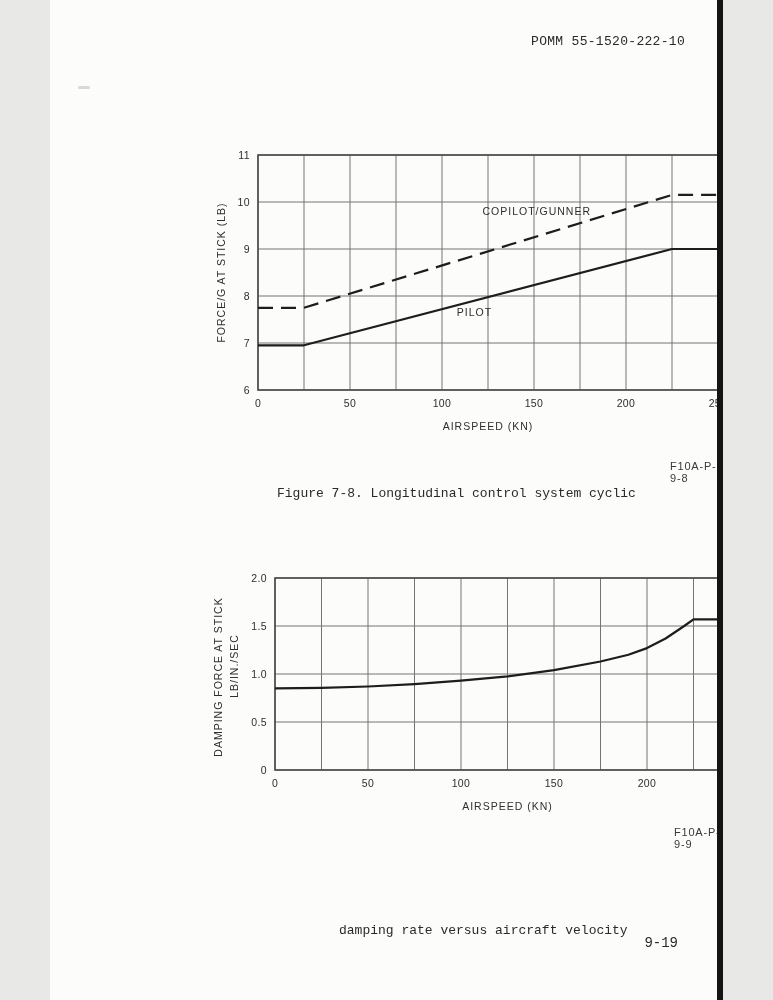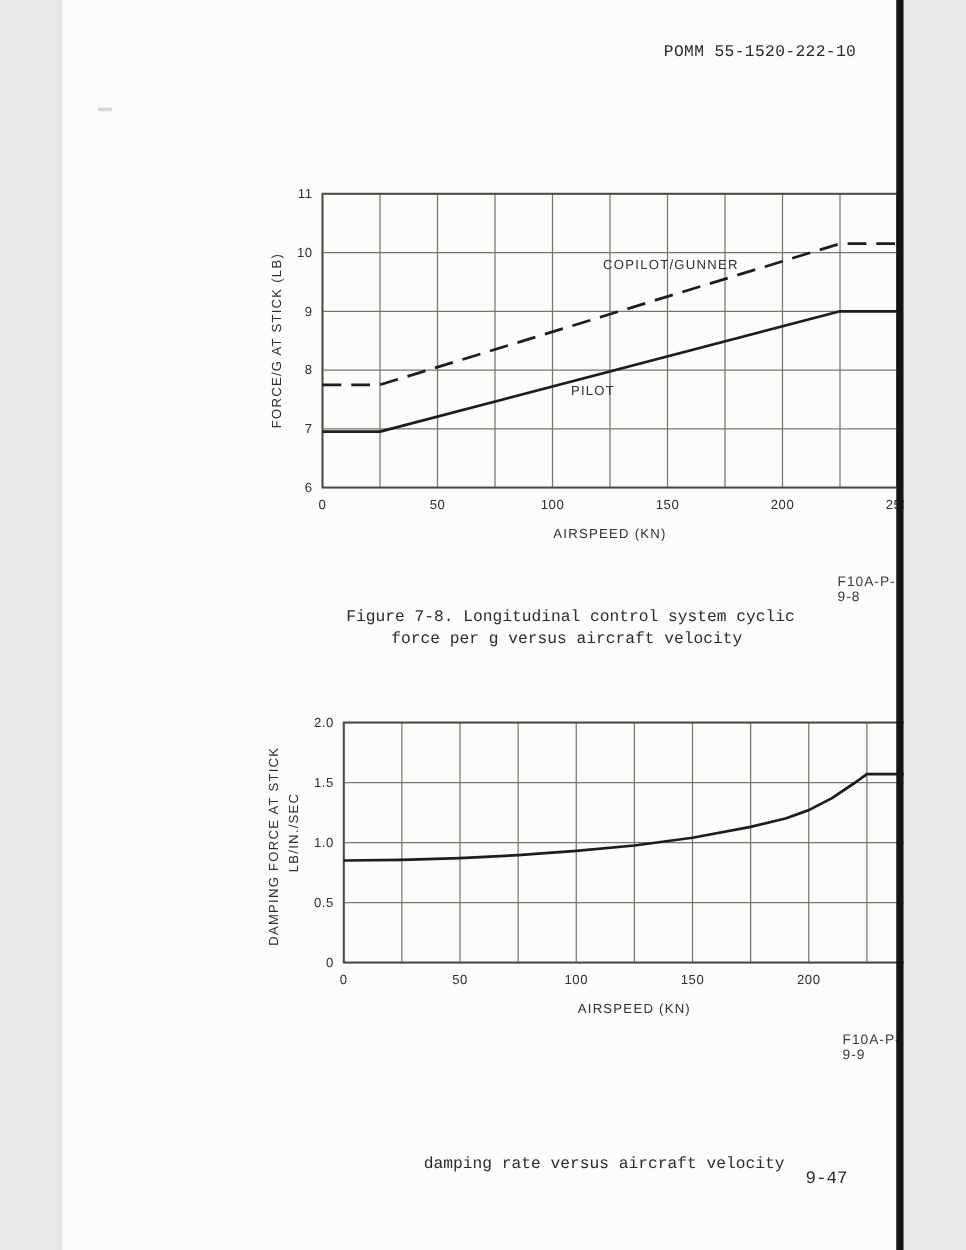"force per g versus aircraft" div.cap-indent-0 { html: <div>force per g versus aircraft velocity</div> -> none }
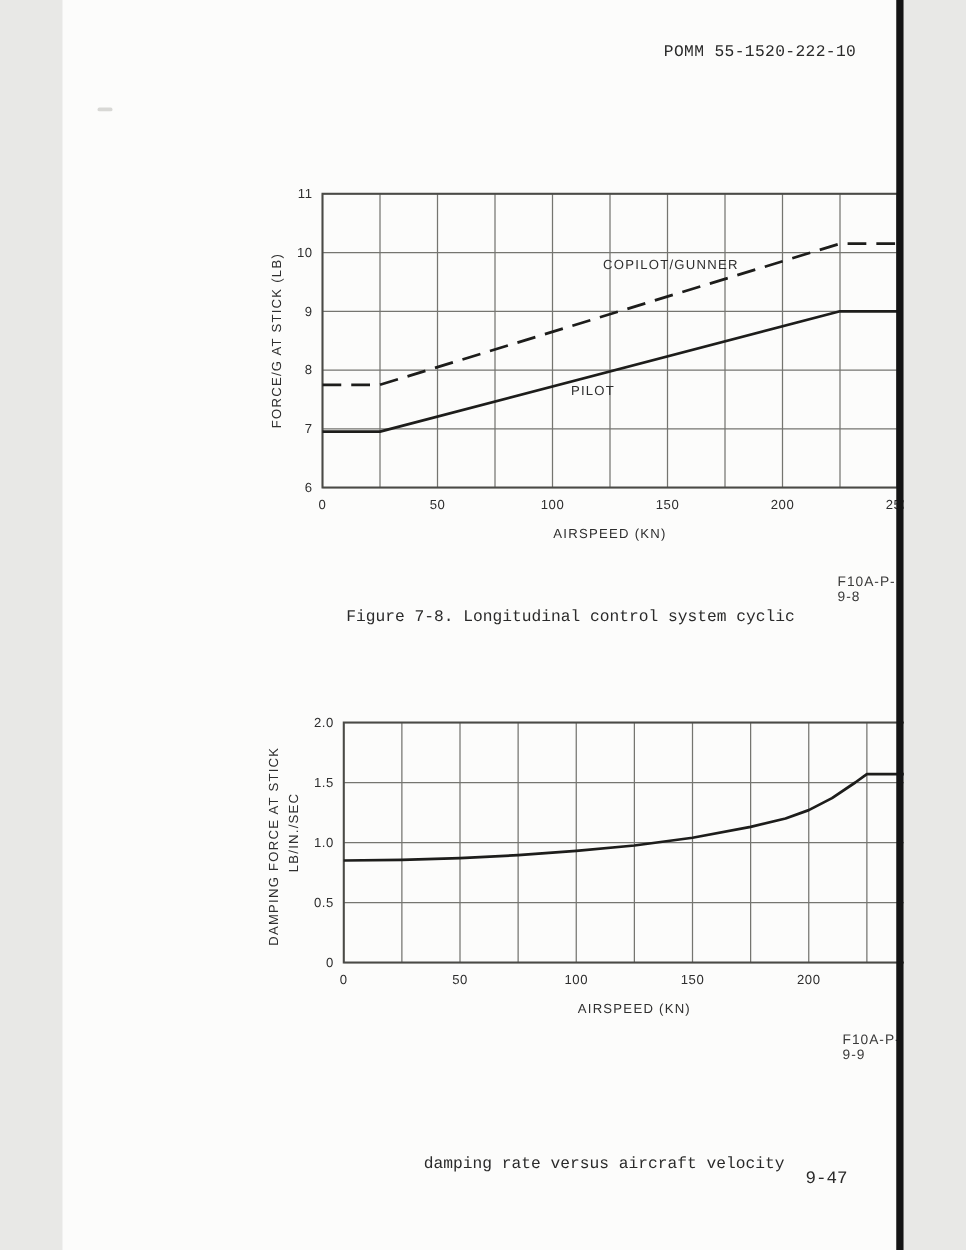"9-47" div.typewriter { text: 9-47 -> 9-19 }
